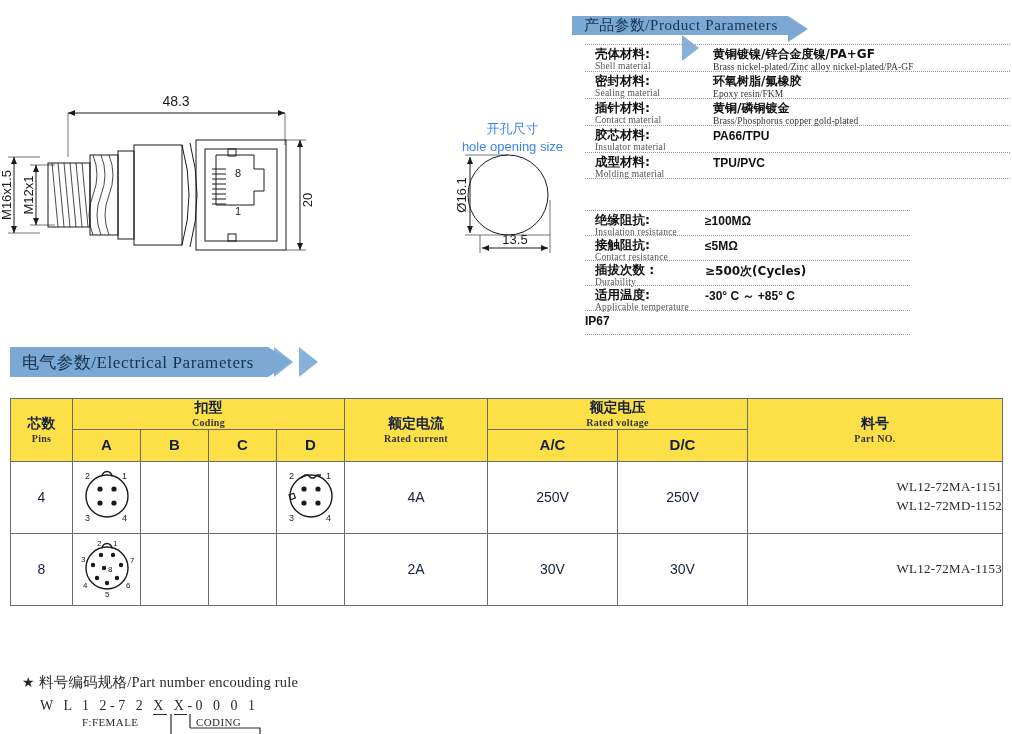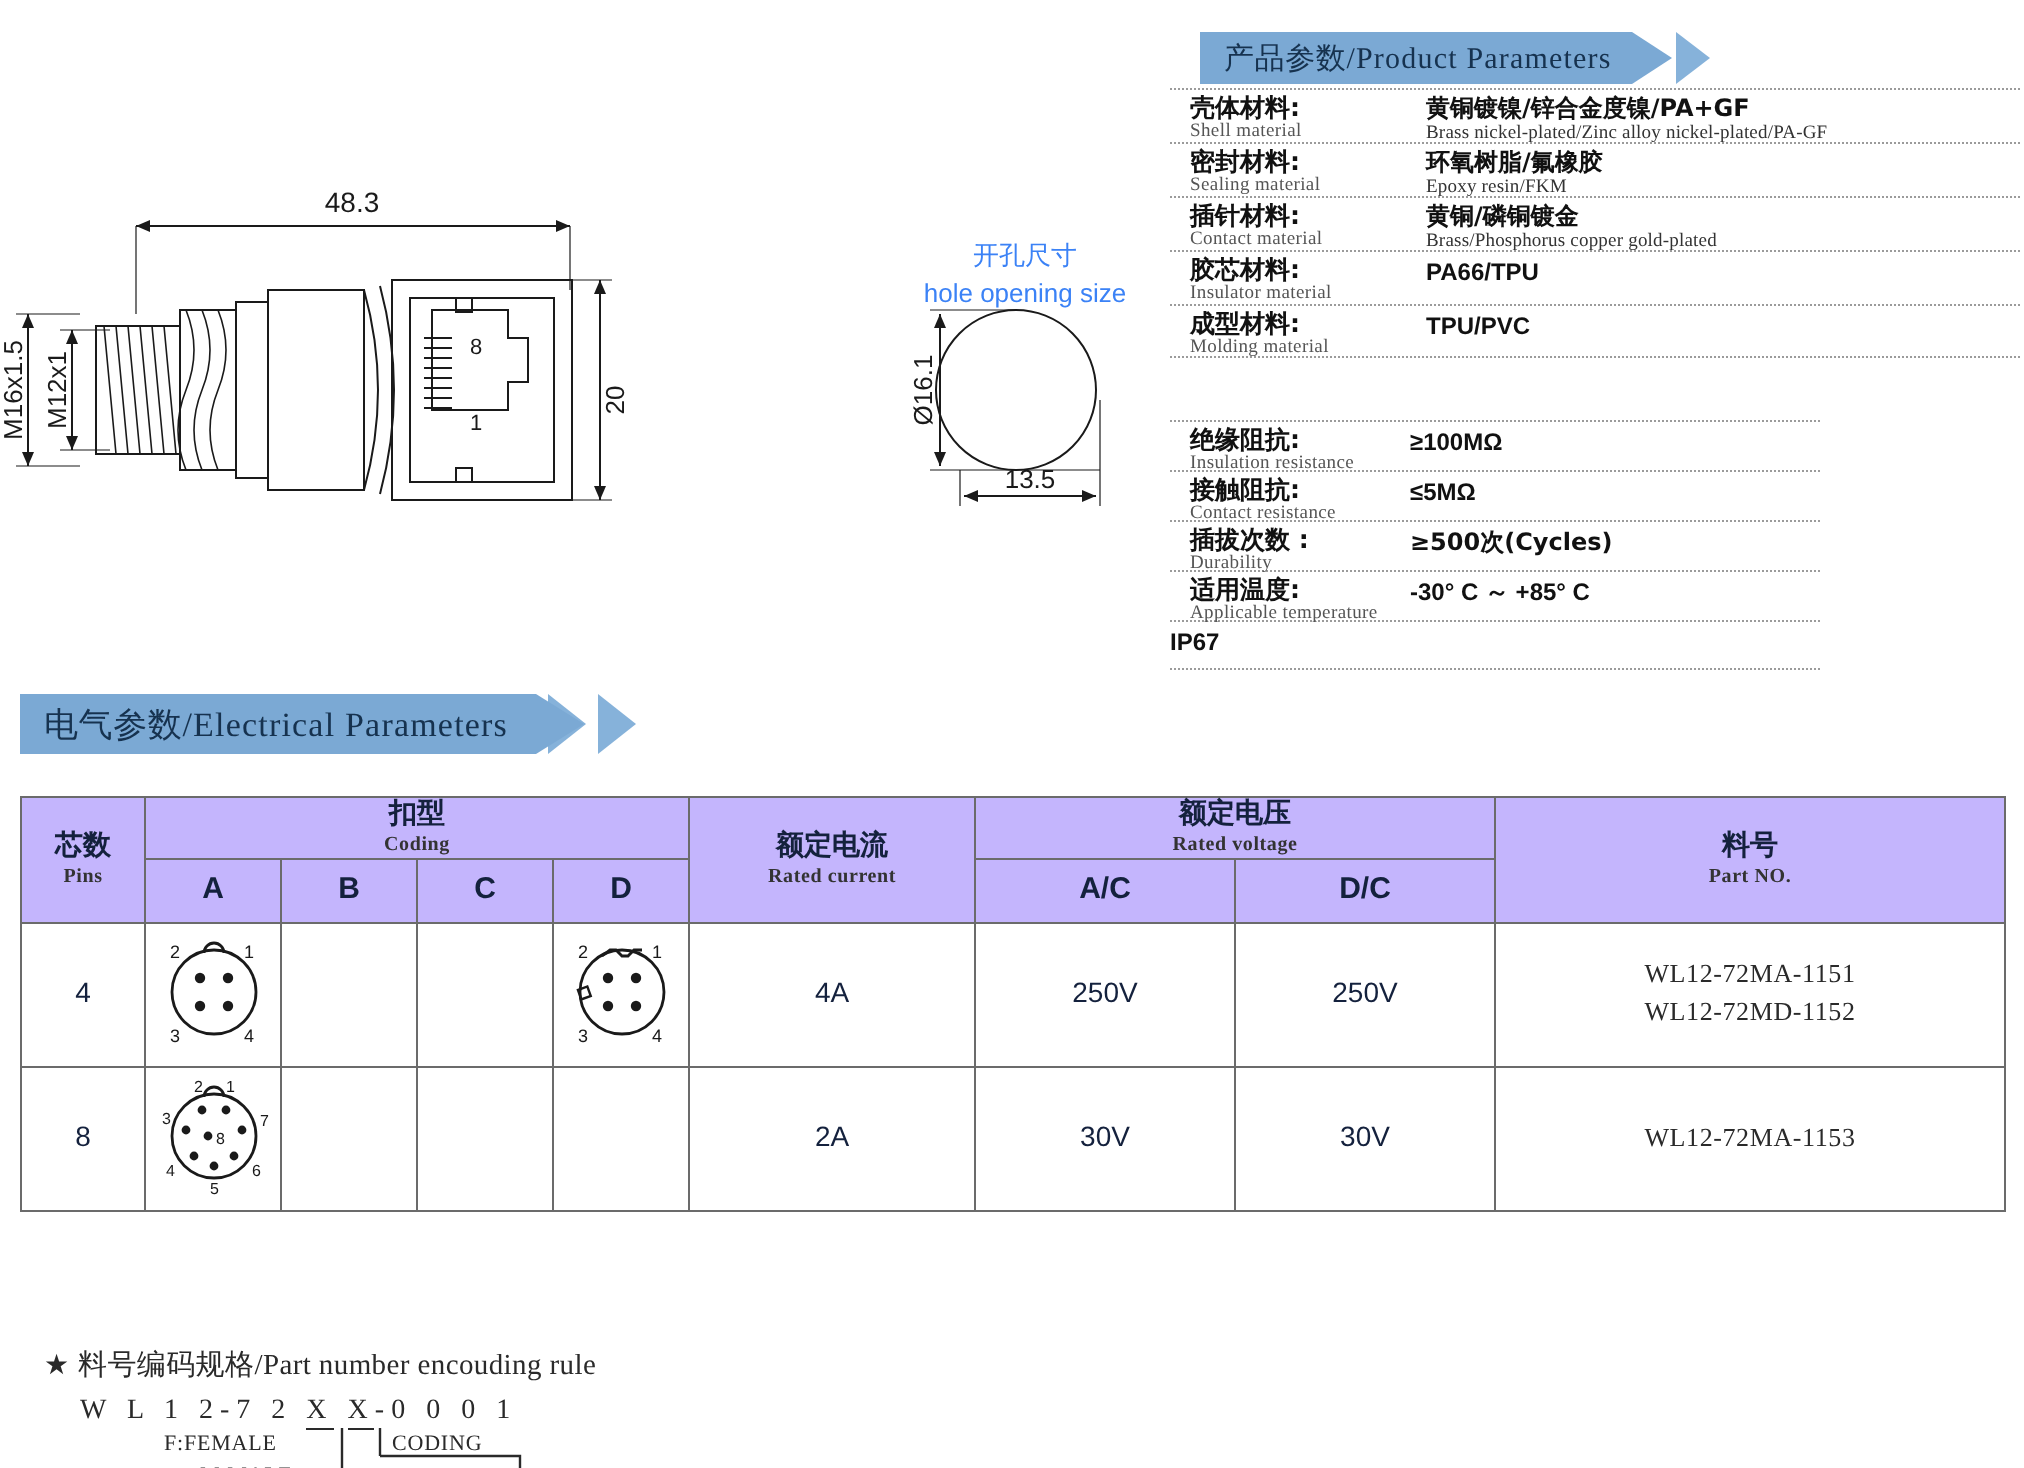"产品参数/Product Parameters" #banner-product { flex-direction: none -> column; left: 600px -> 572px }
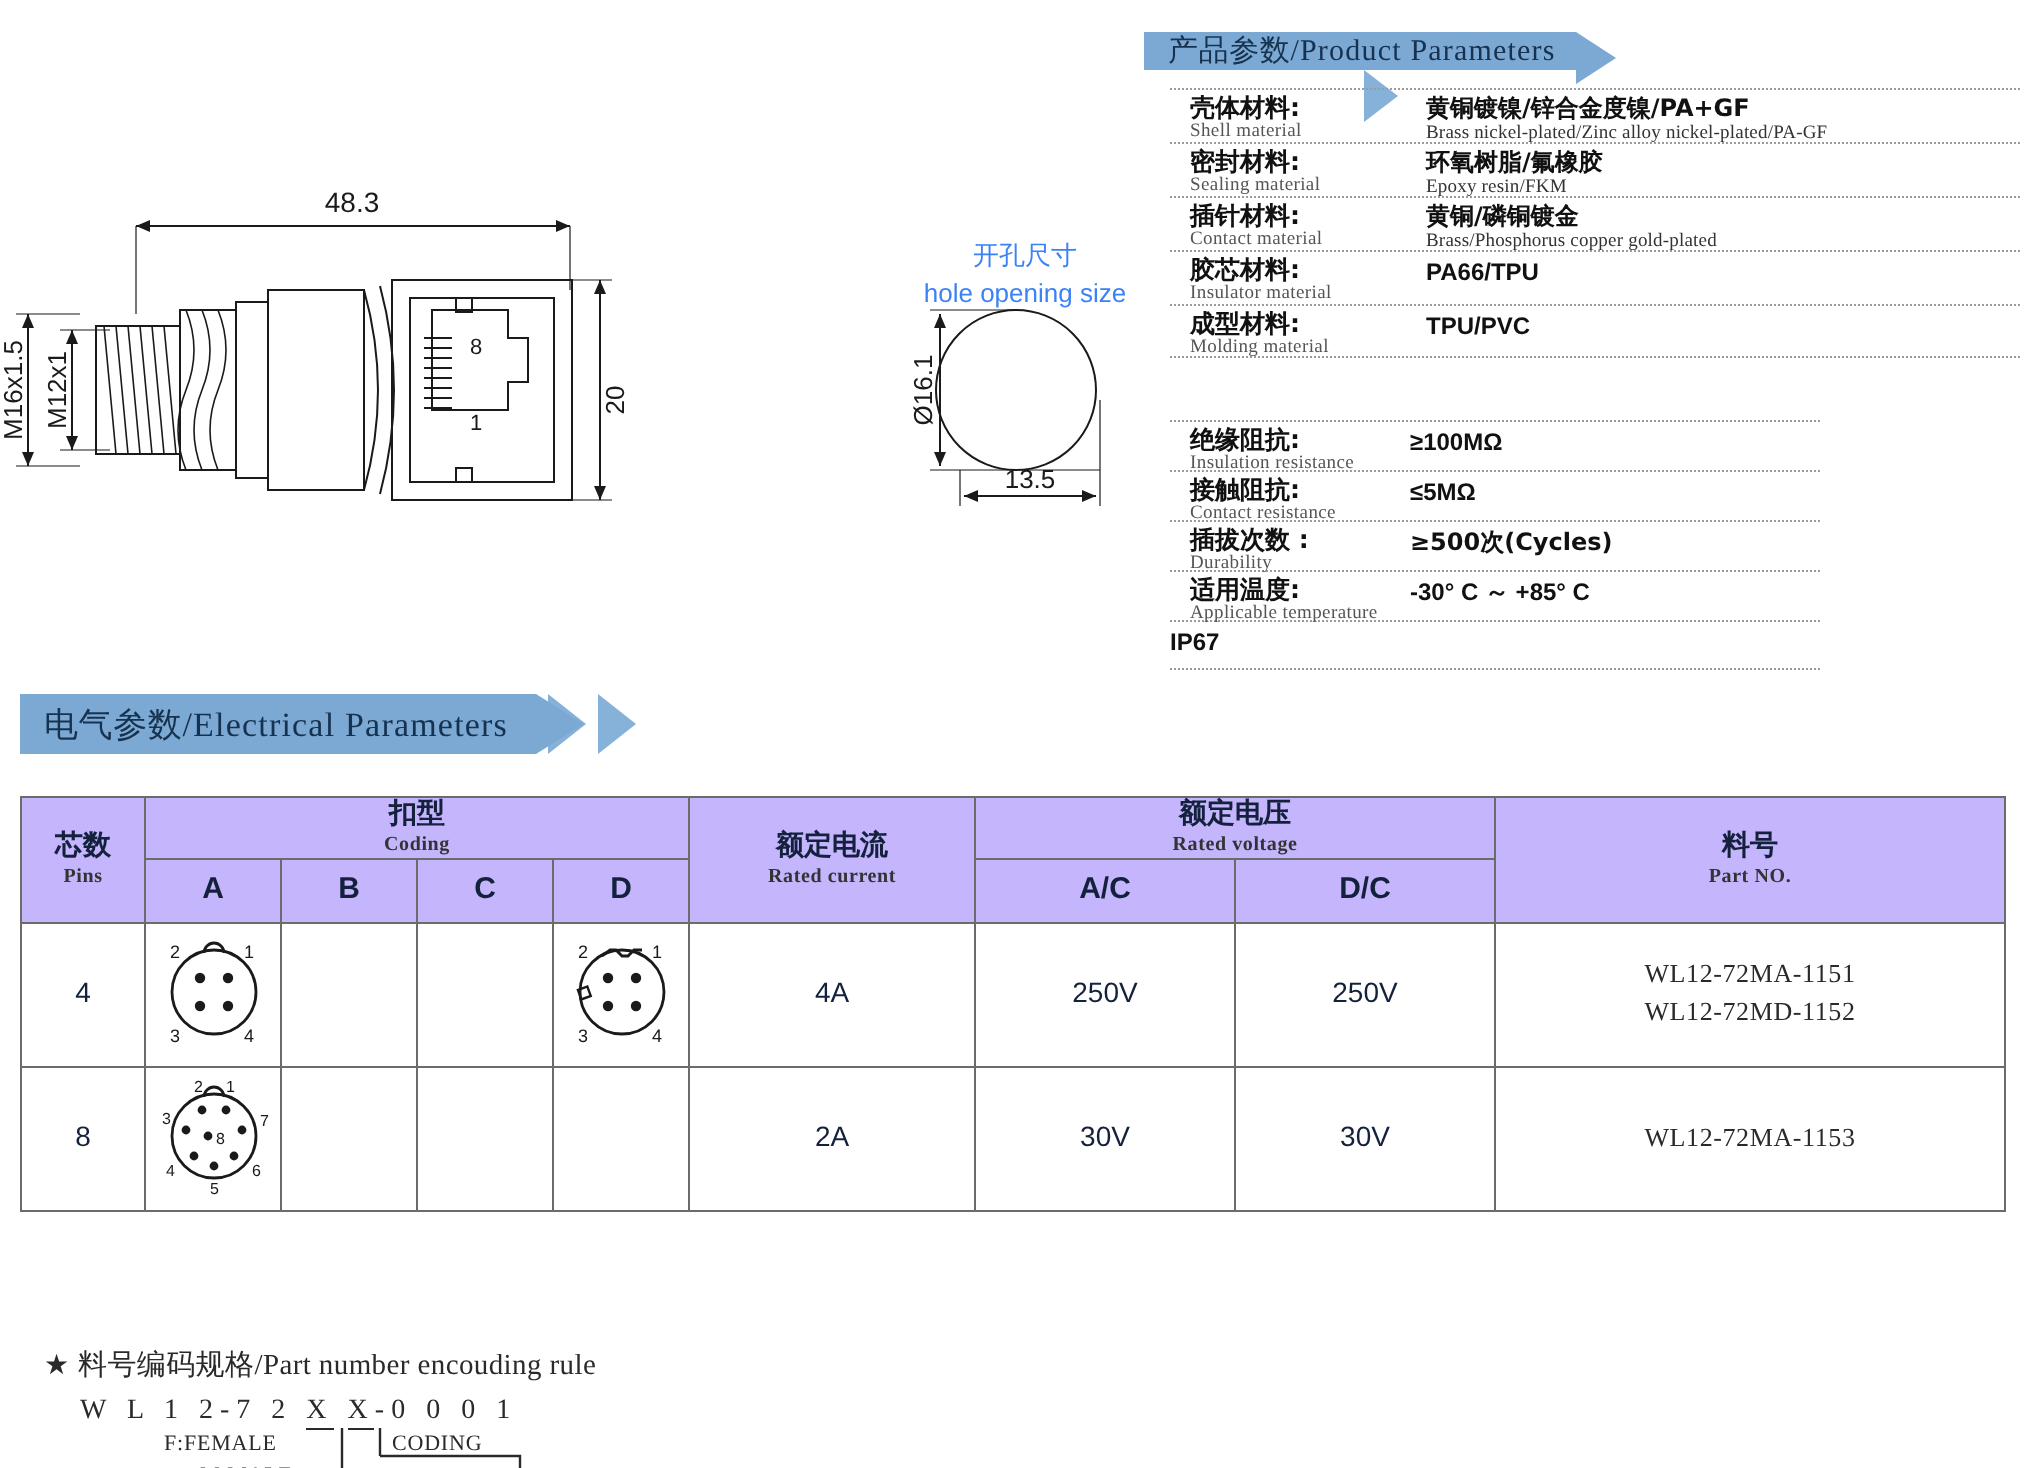"扣型" #electrical-table thead th { background: #c4b5fd -> #fde047 }
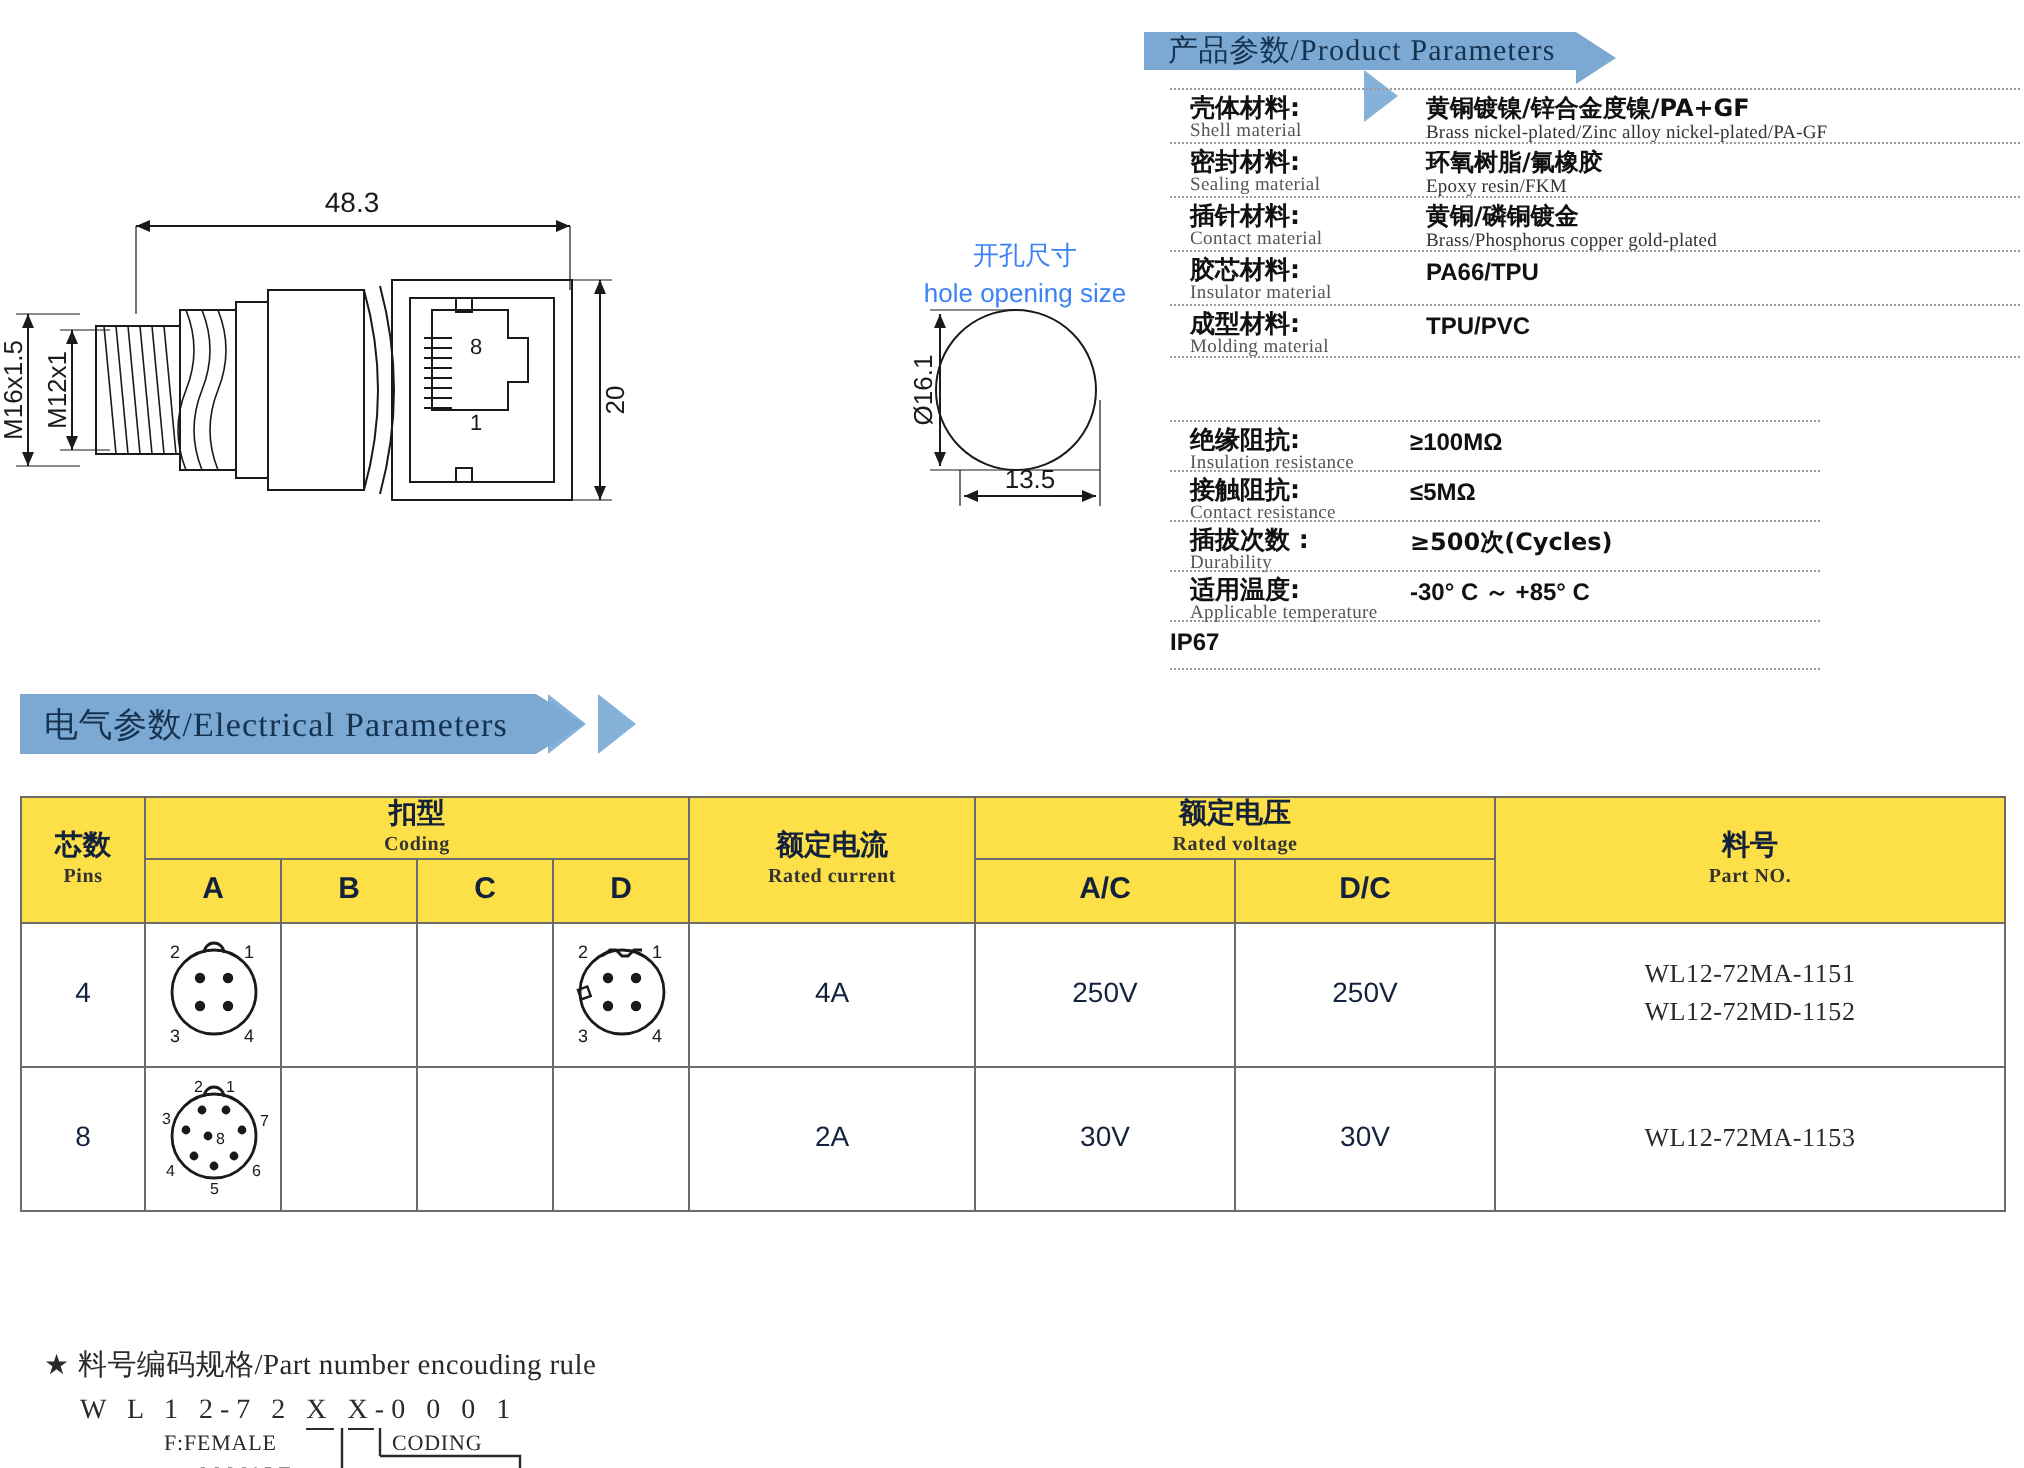"WL12-72MA-1151" .partno { text-align: none -> right }
